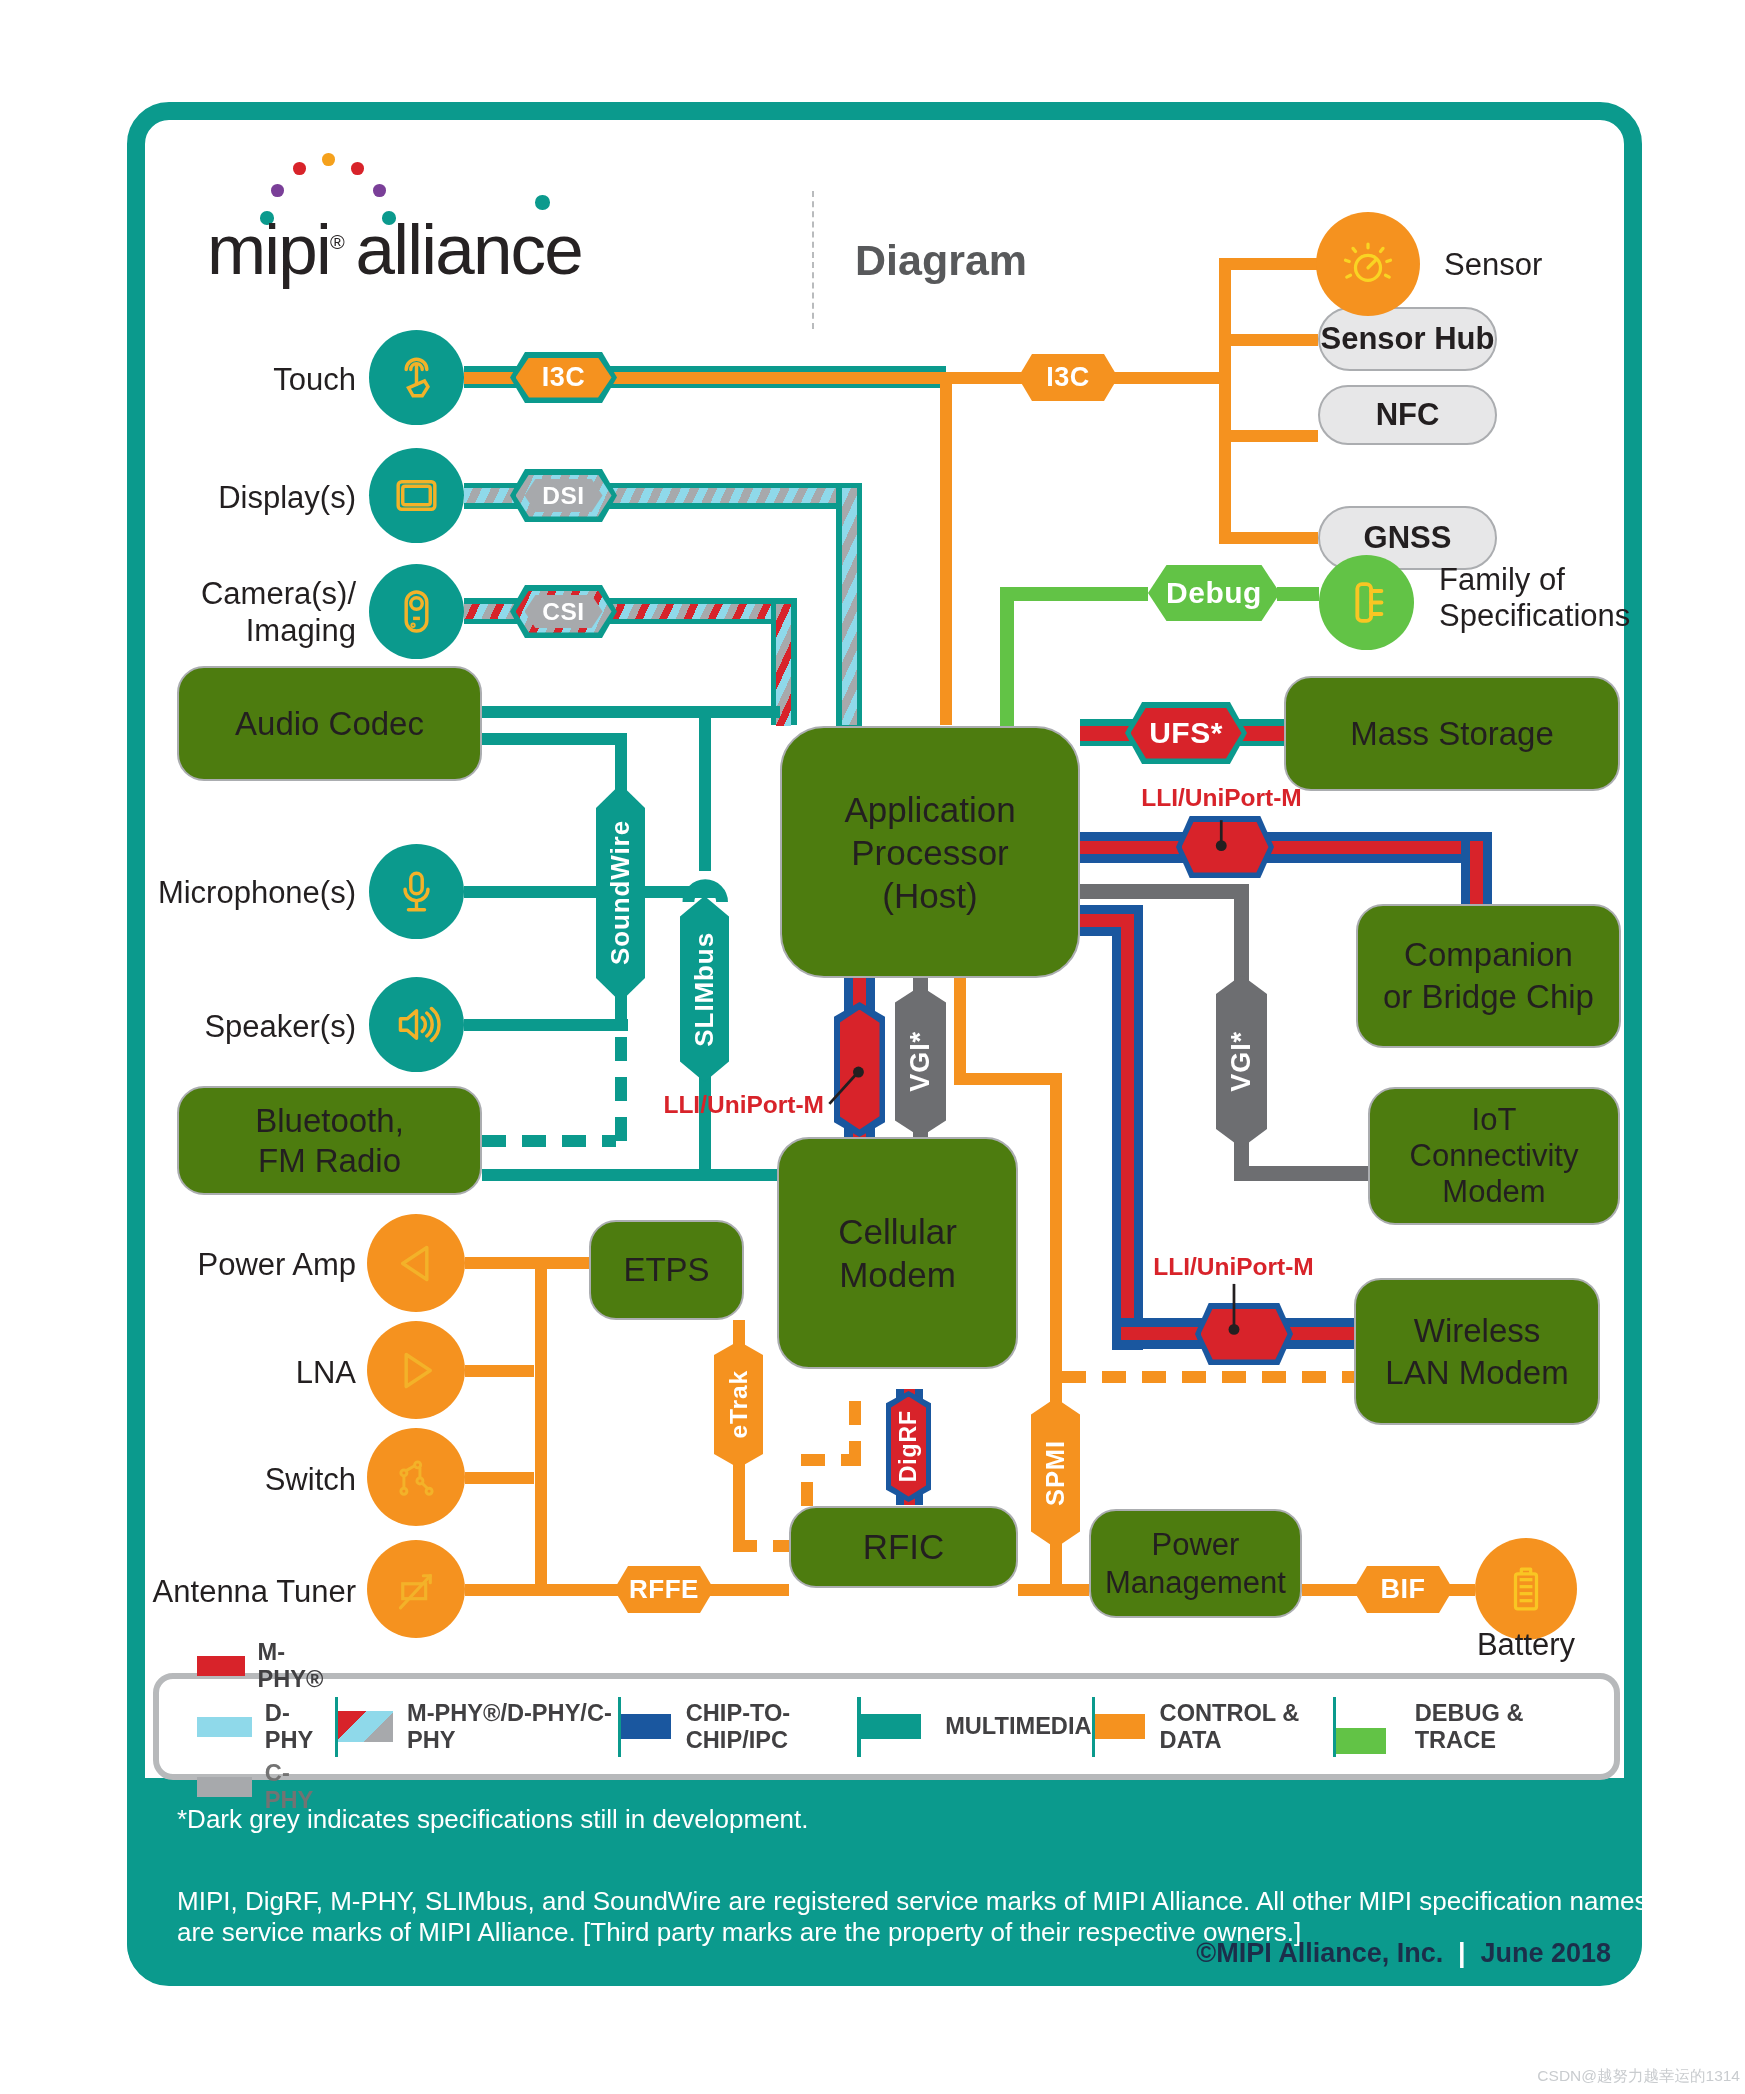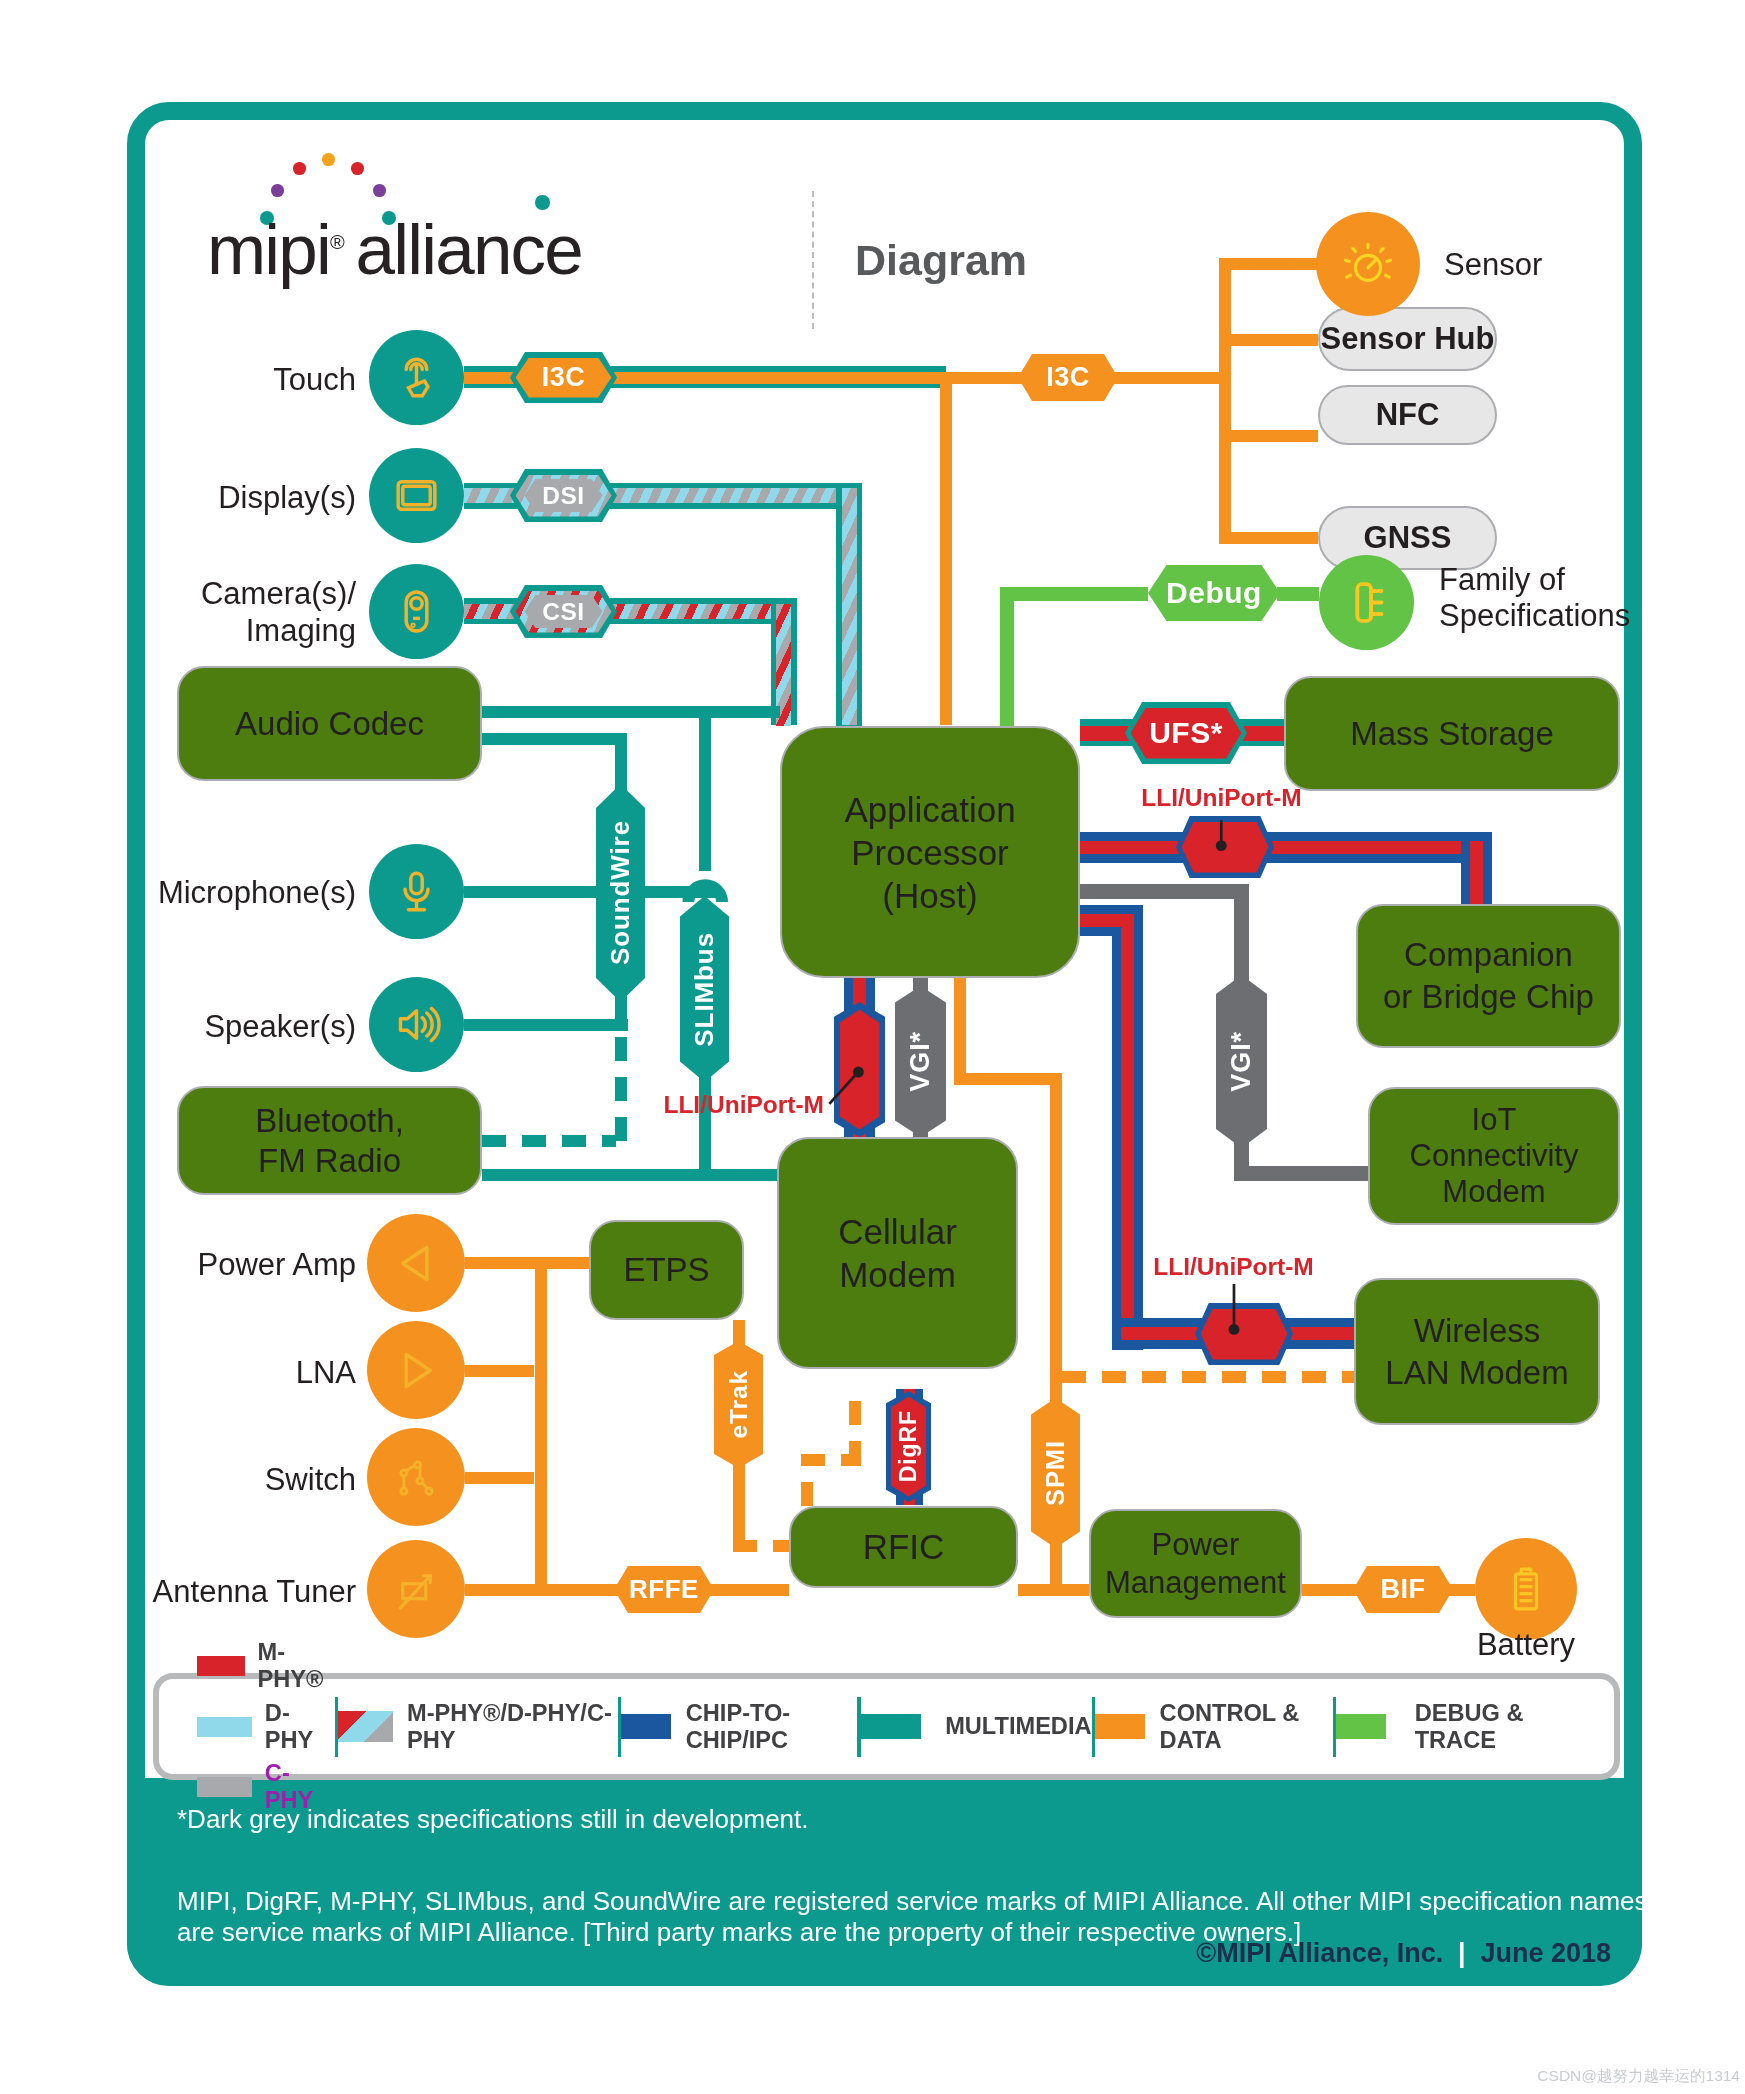"DEBUG & TRACE" div { align-items: center -> flex-end }
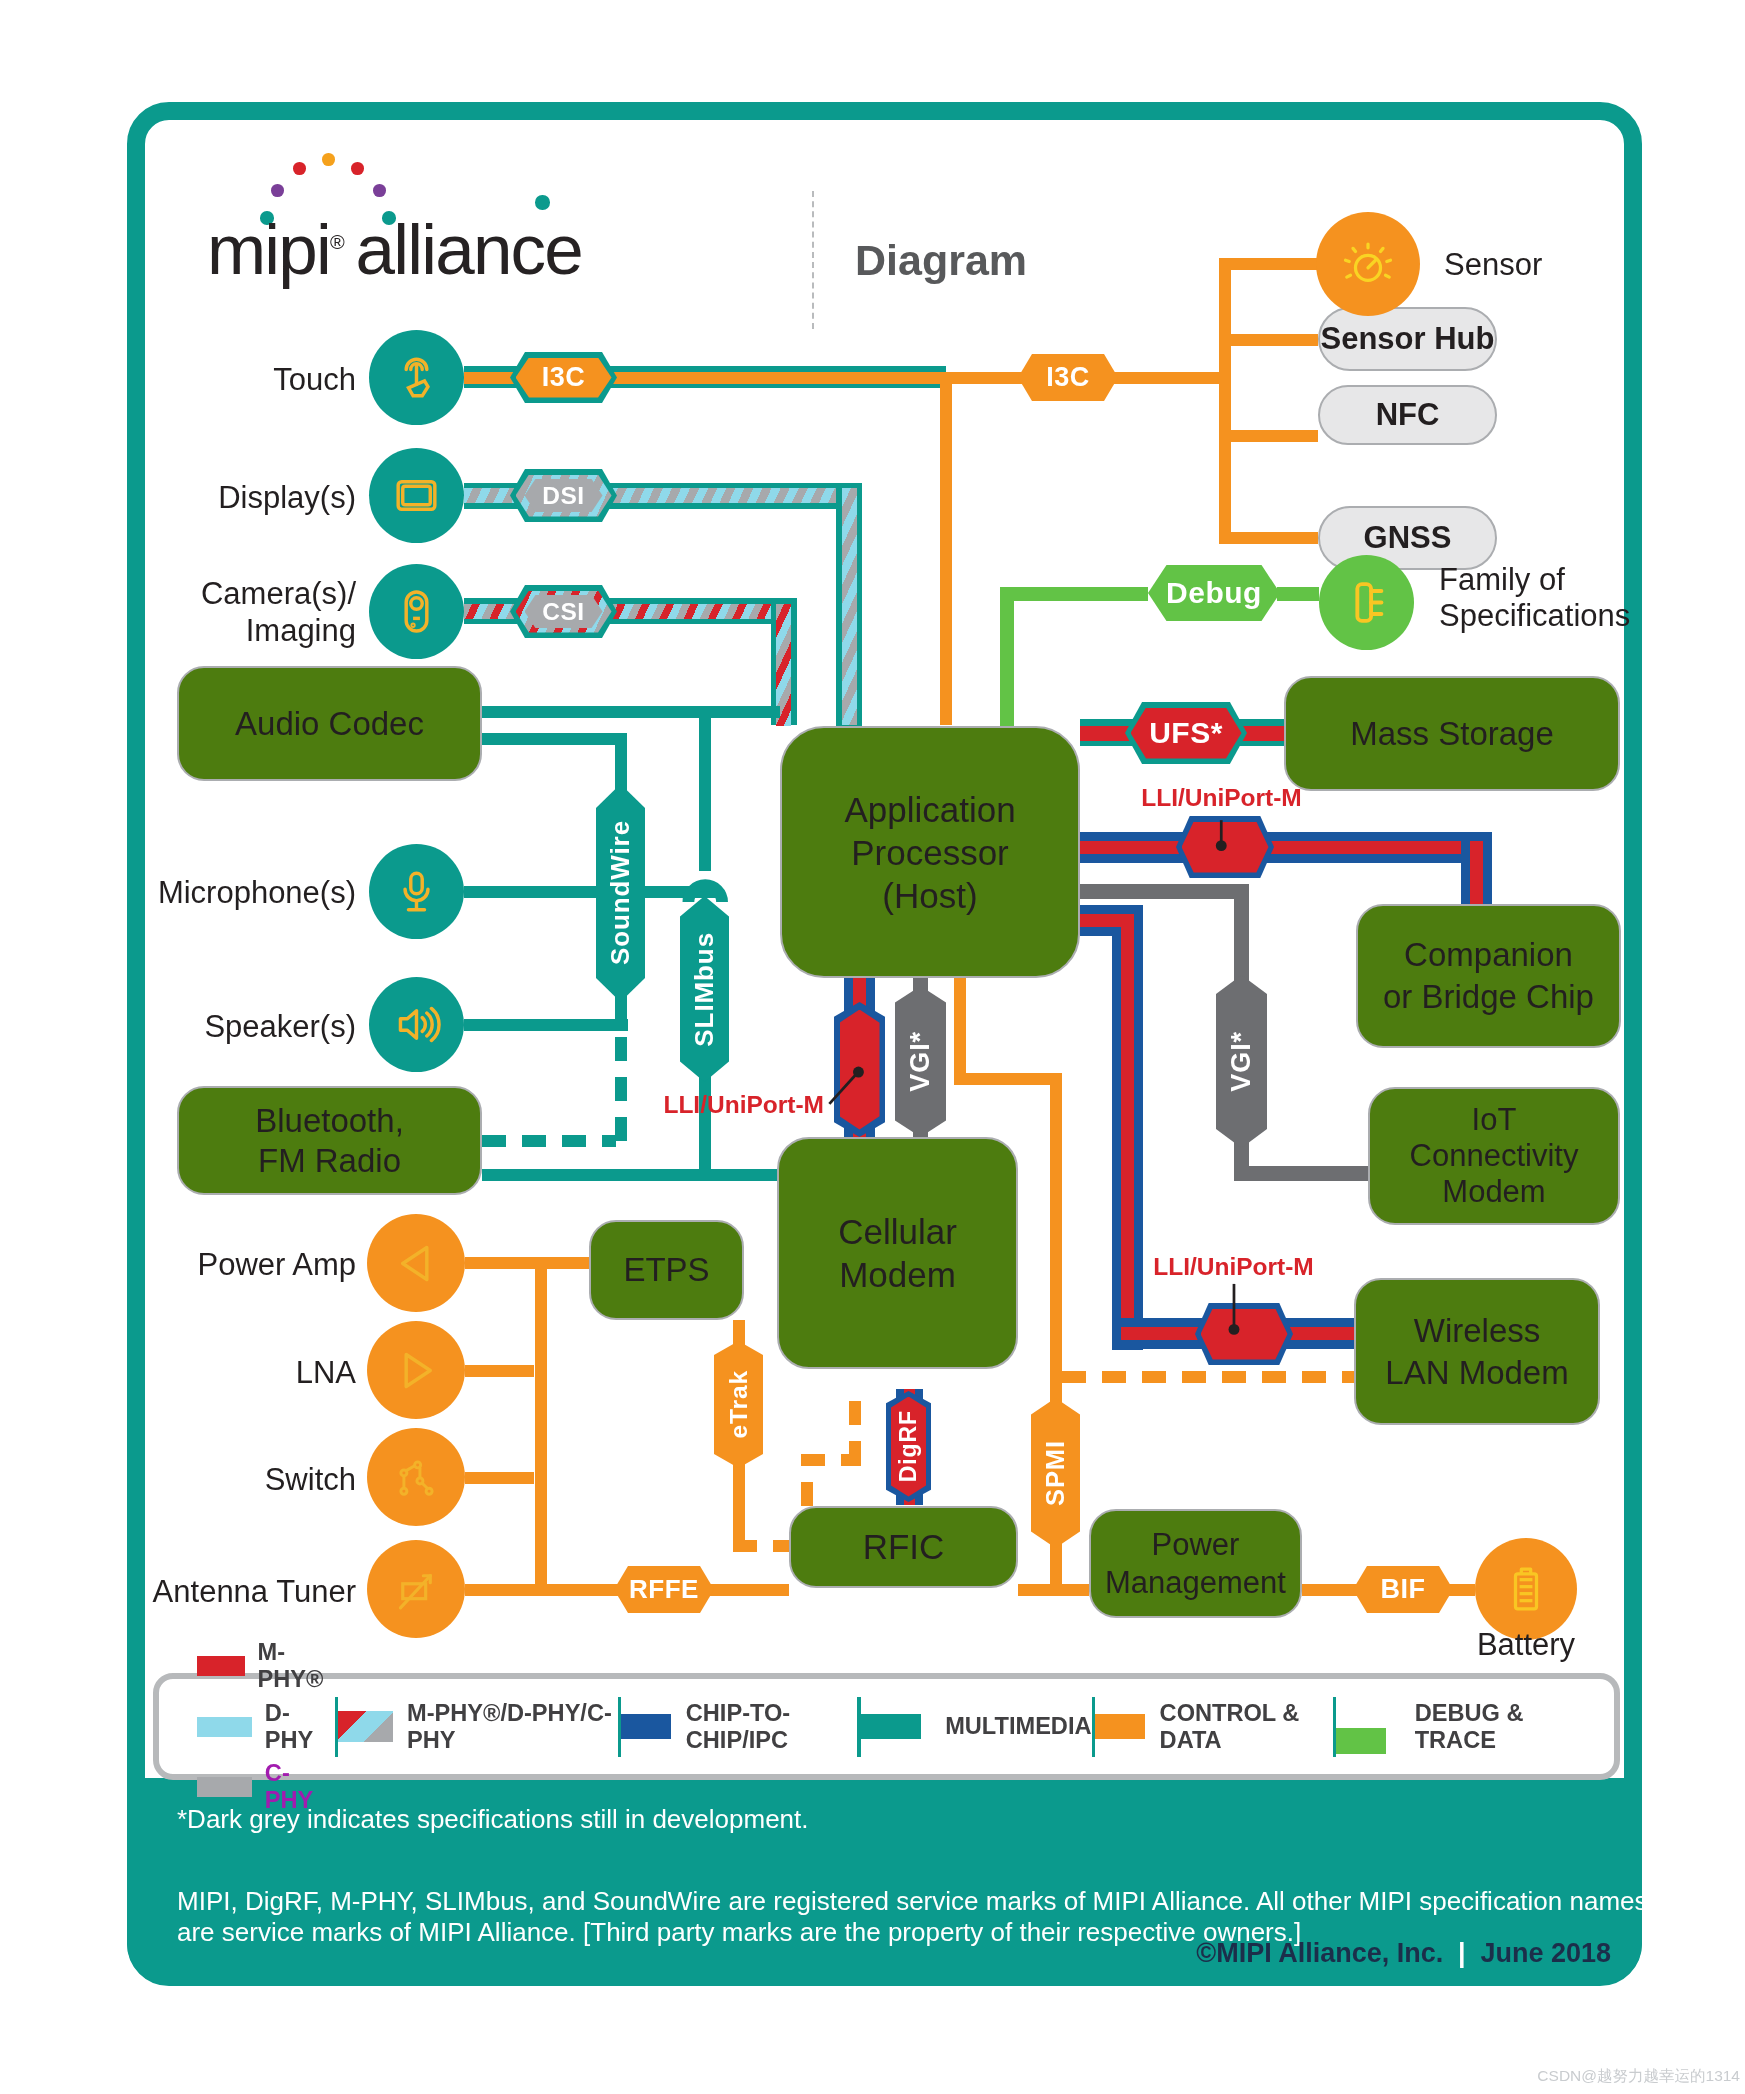"C-PHY" span { color: #a21caf -> #737373 }
